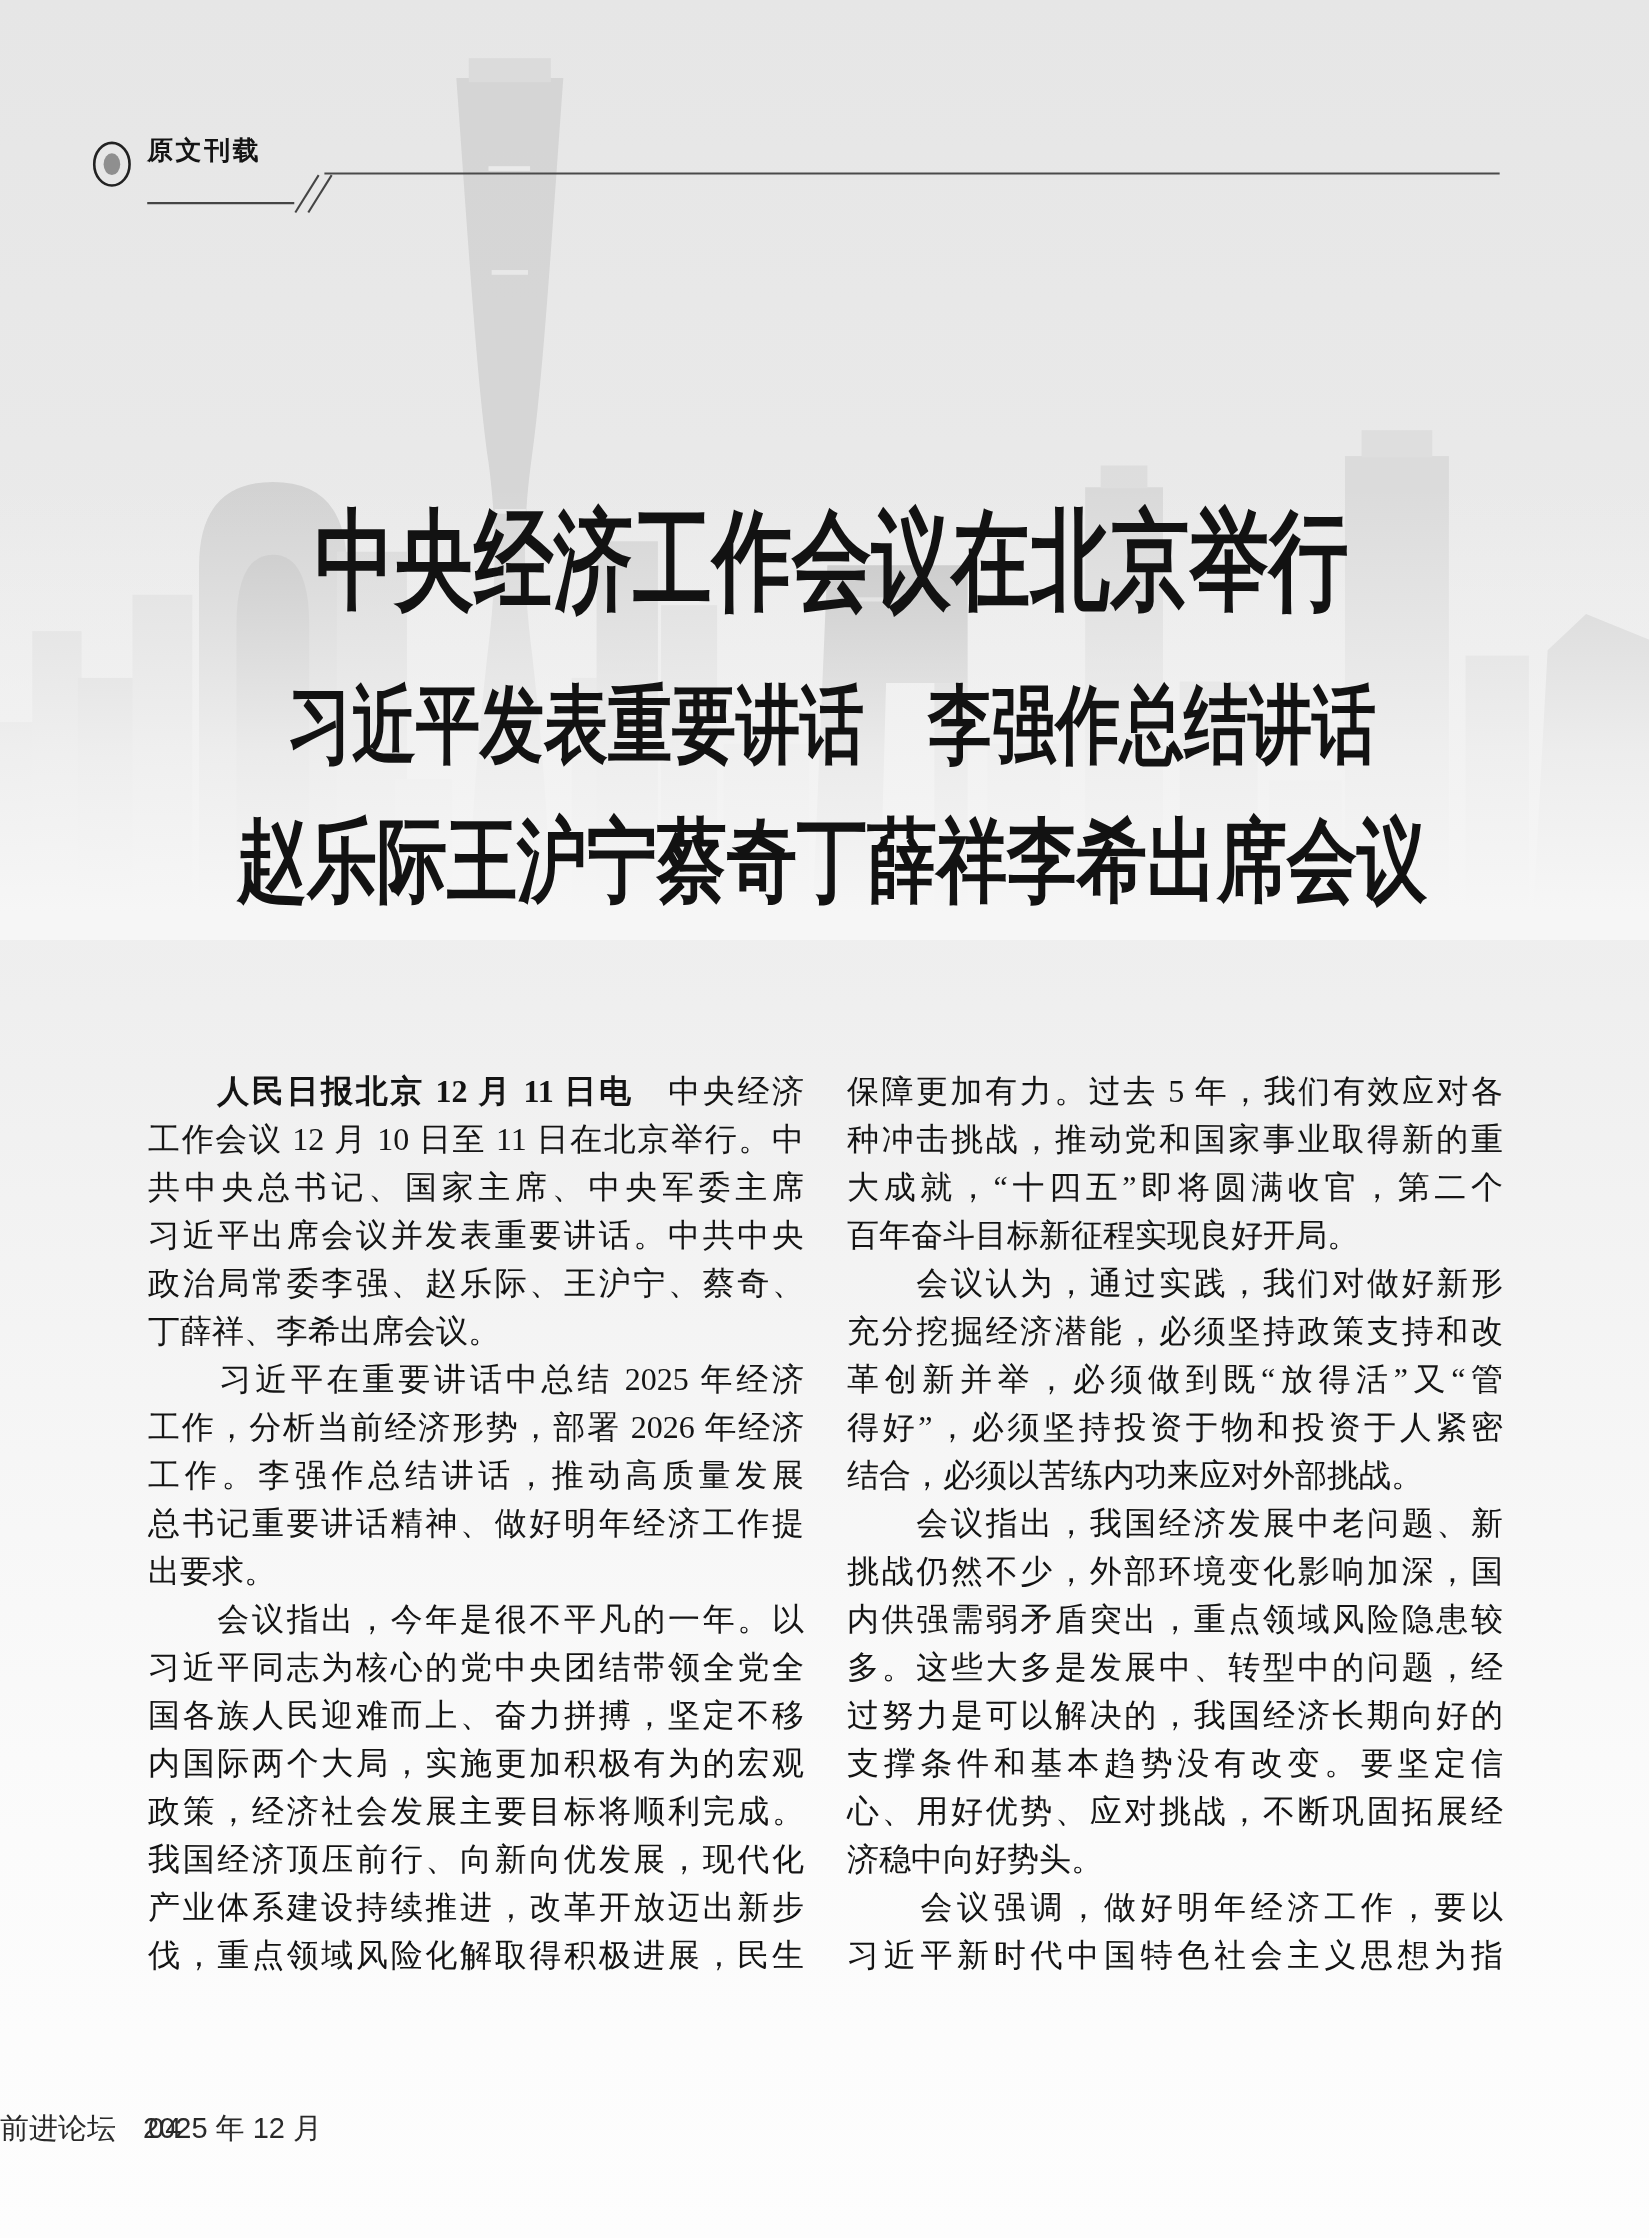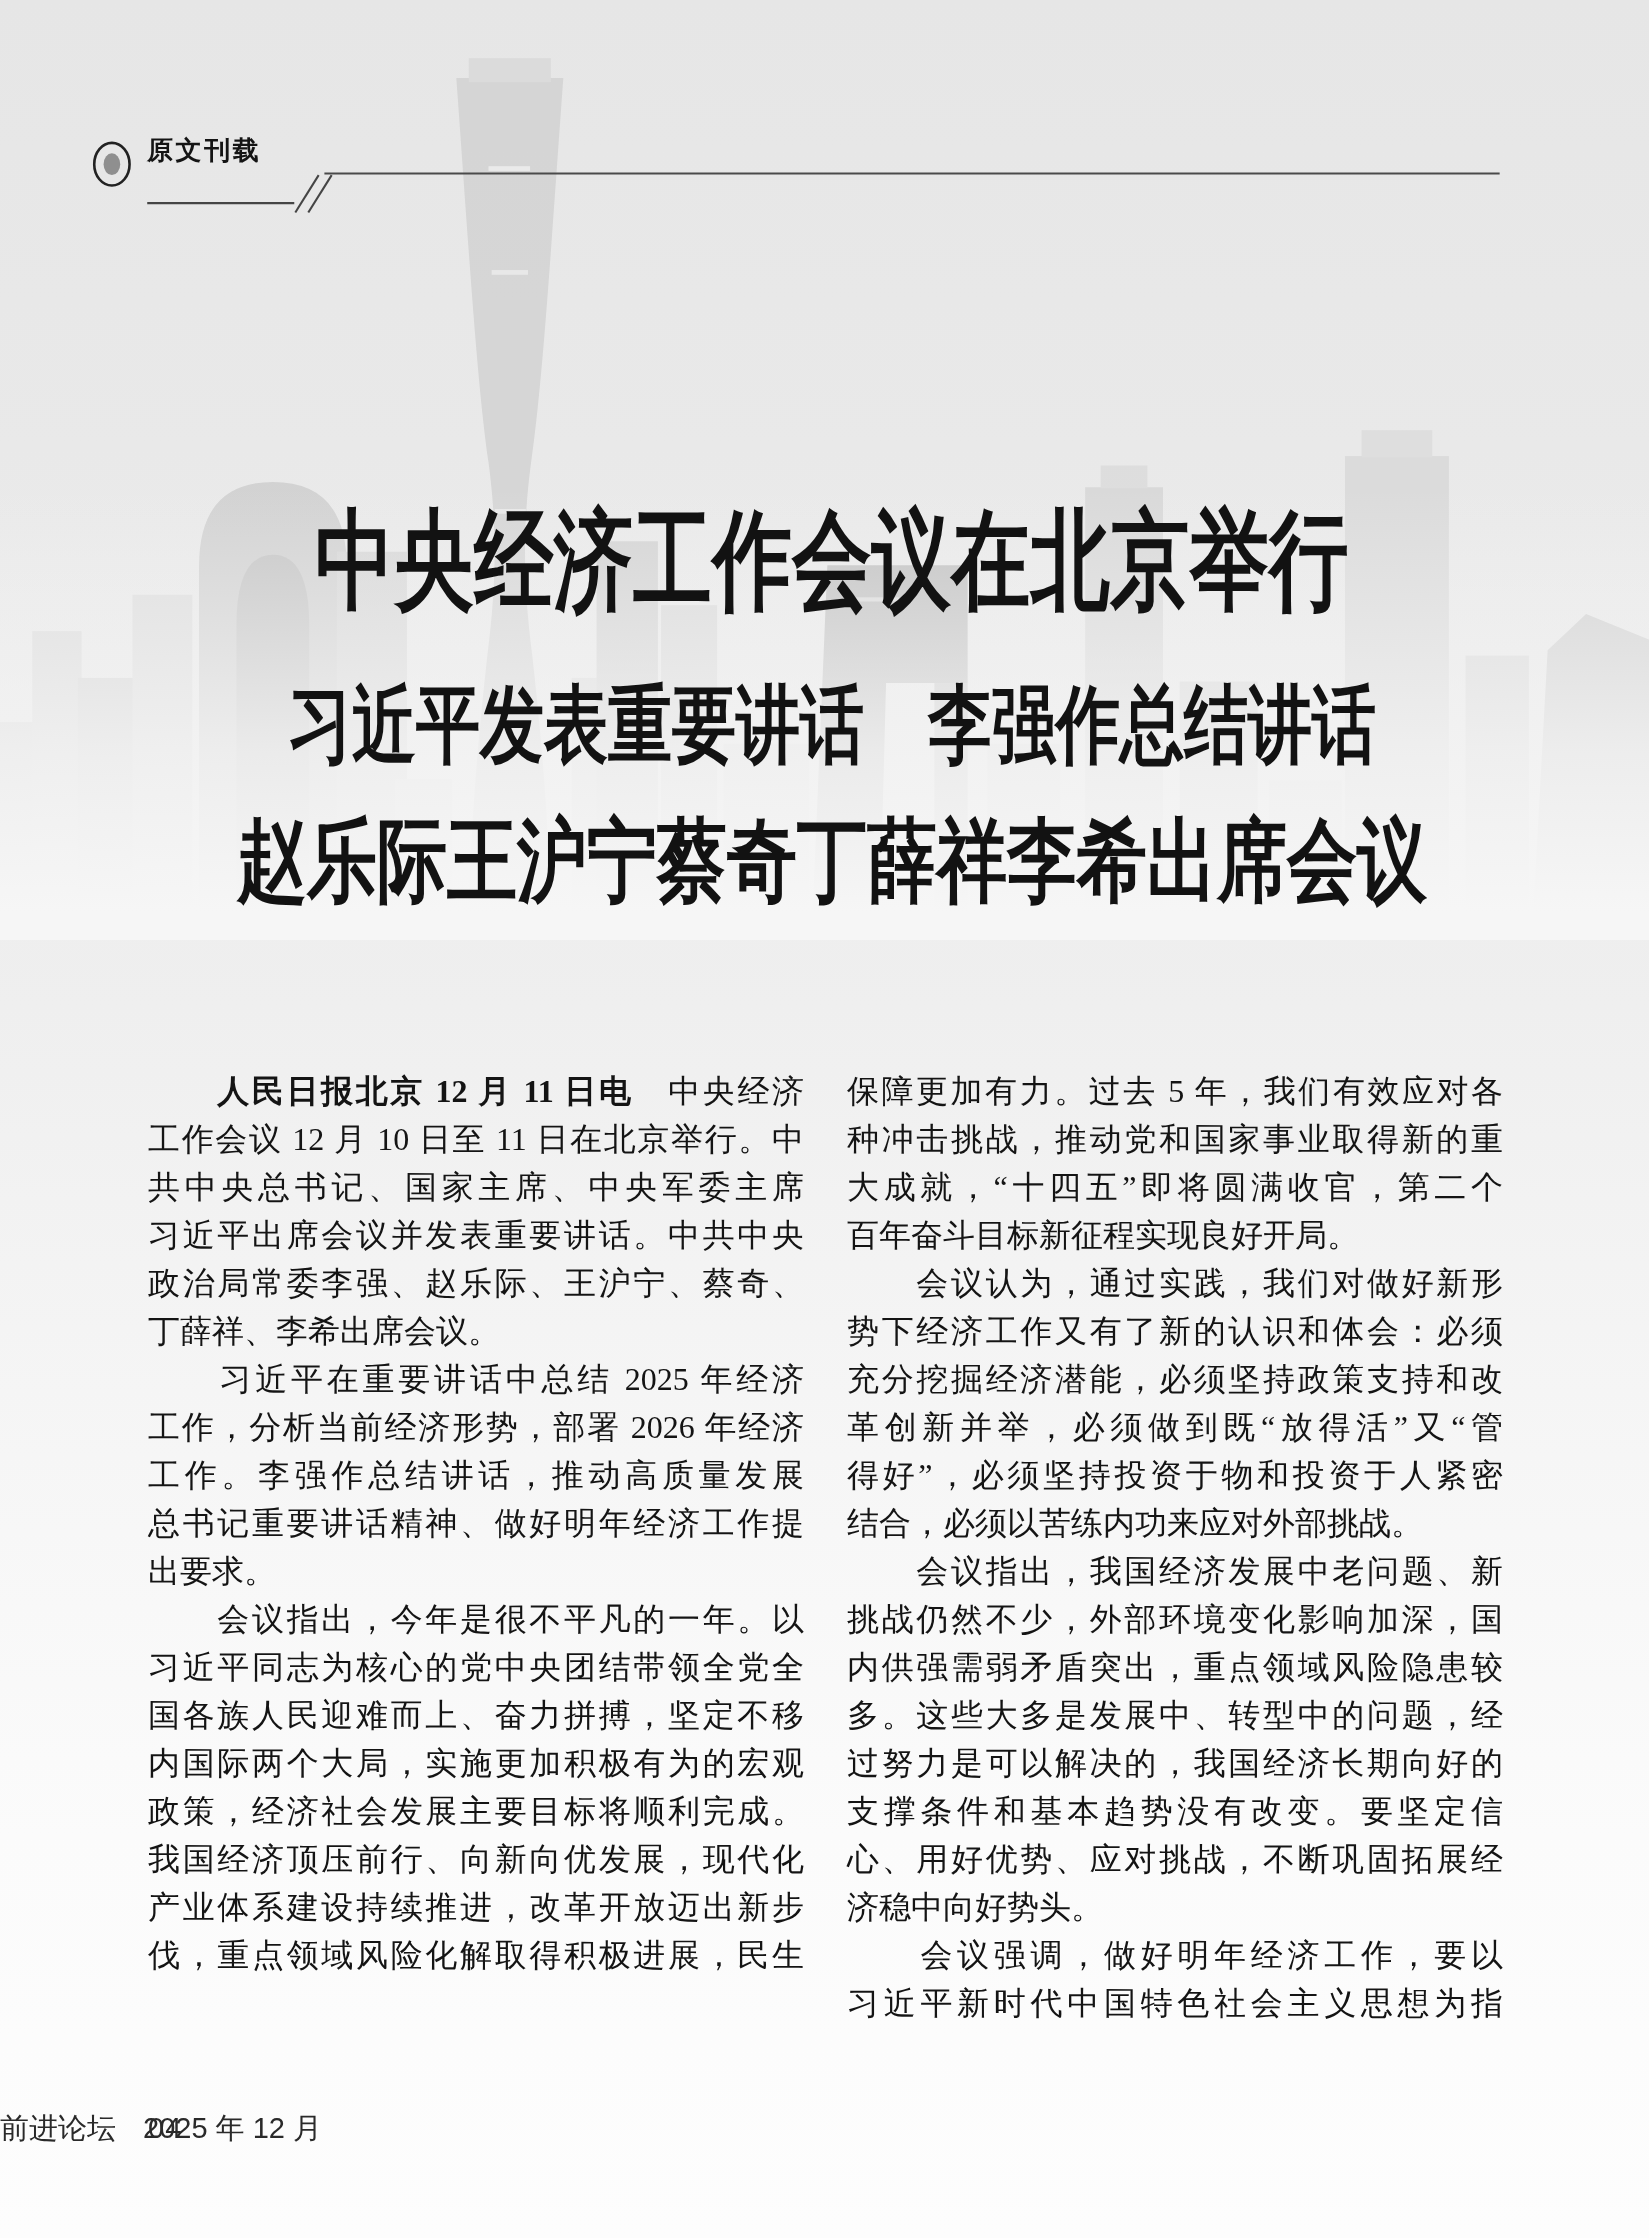"势下经济工作又有了新的认识和体会：必须" div.bodyline { html: <div>势下经济工作又有了新的认识和体会：必须</div> -> none }
